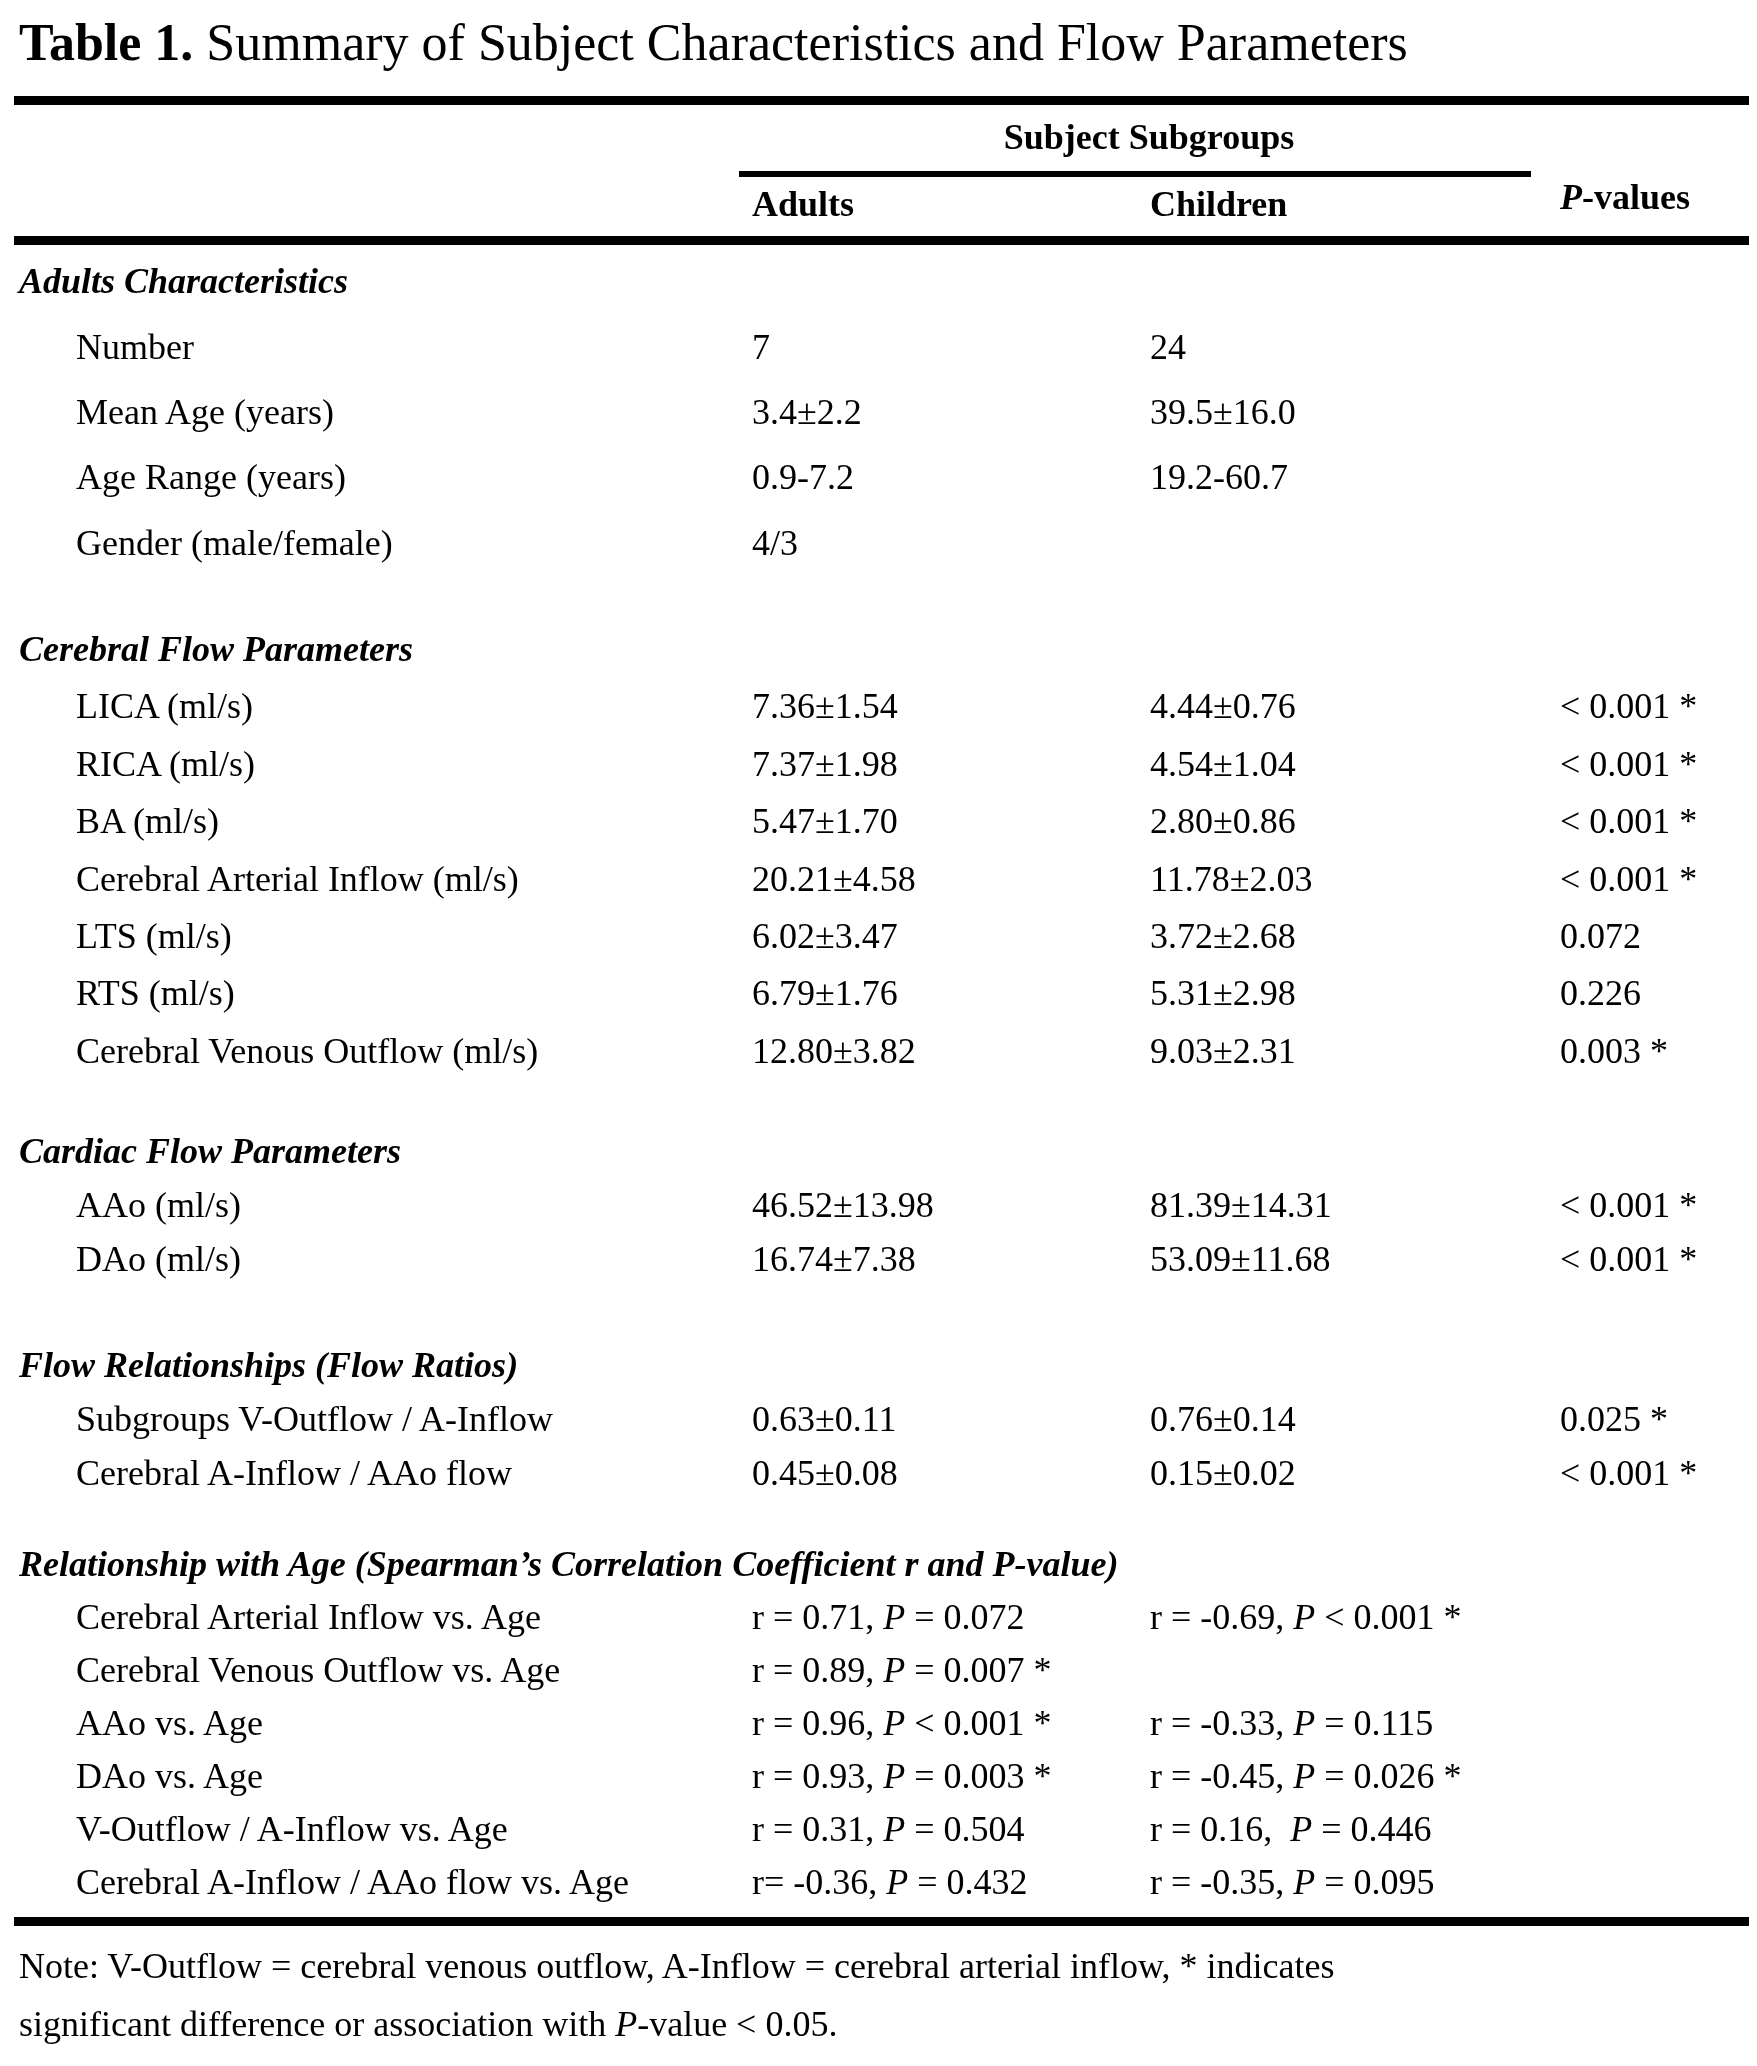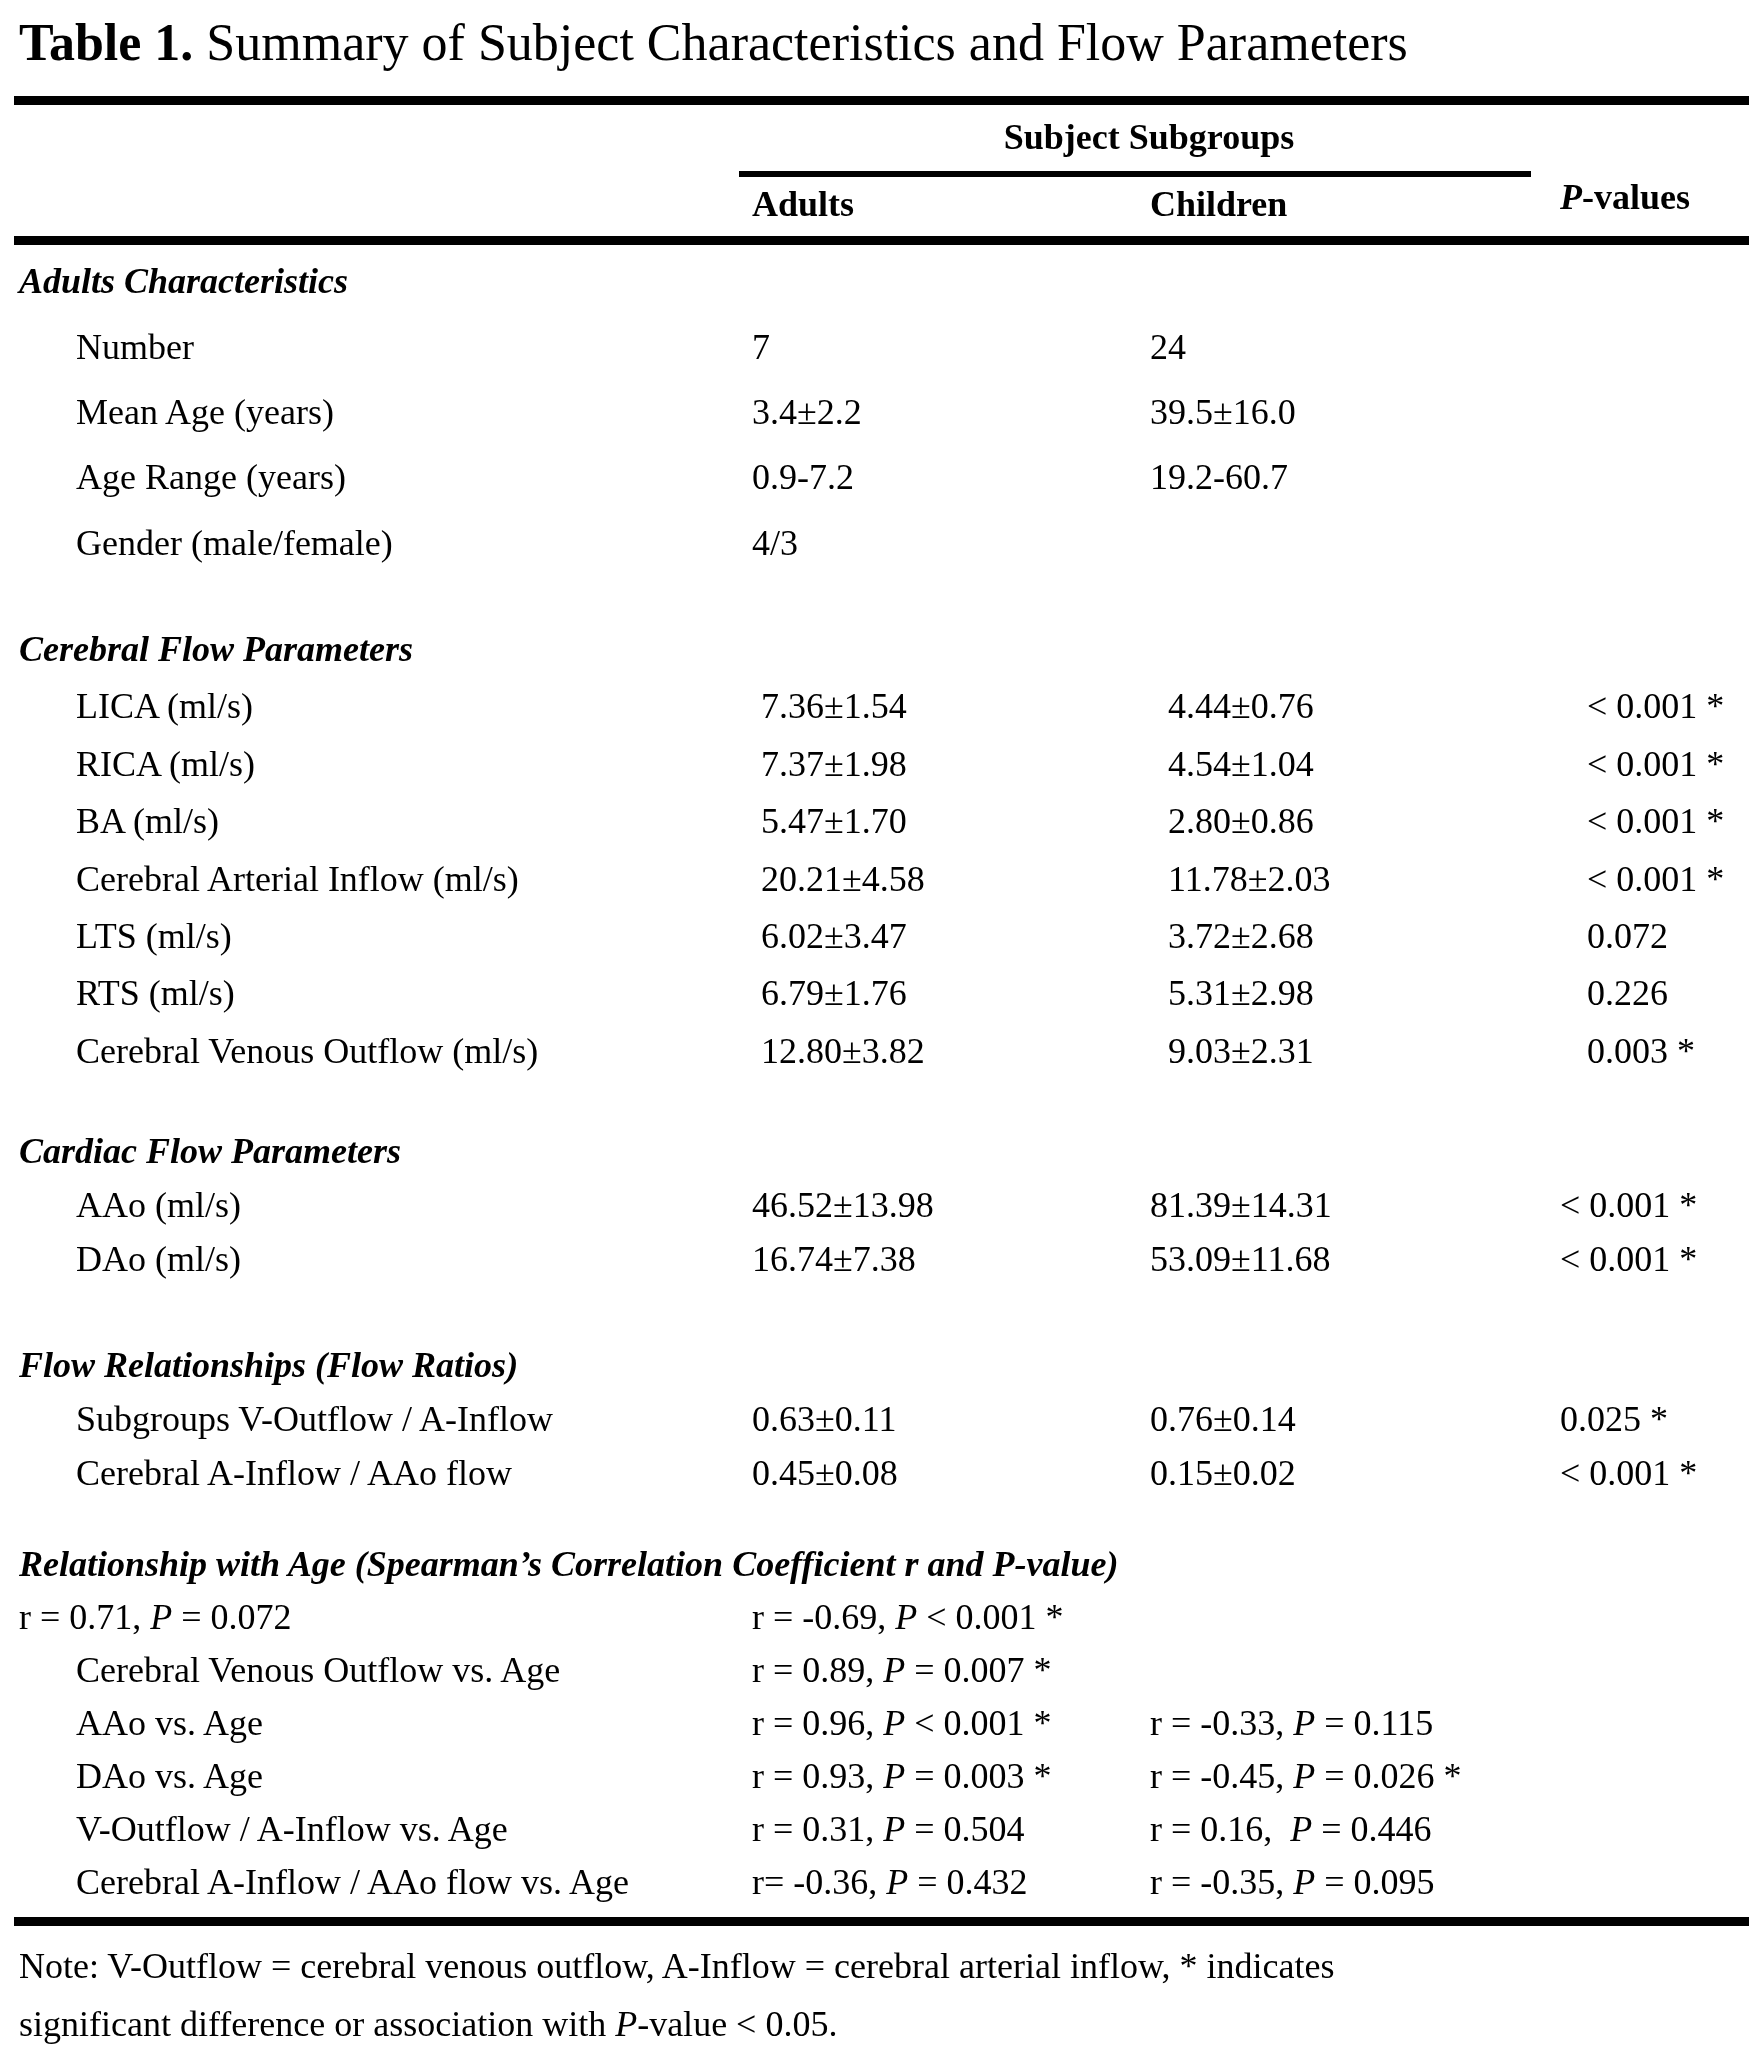"LICA (ml/s)" .sect2 .trow { gap: 9px -> none }
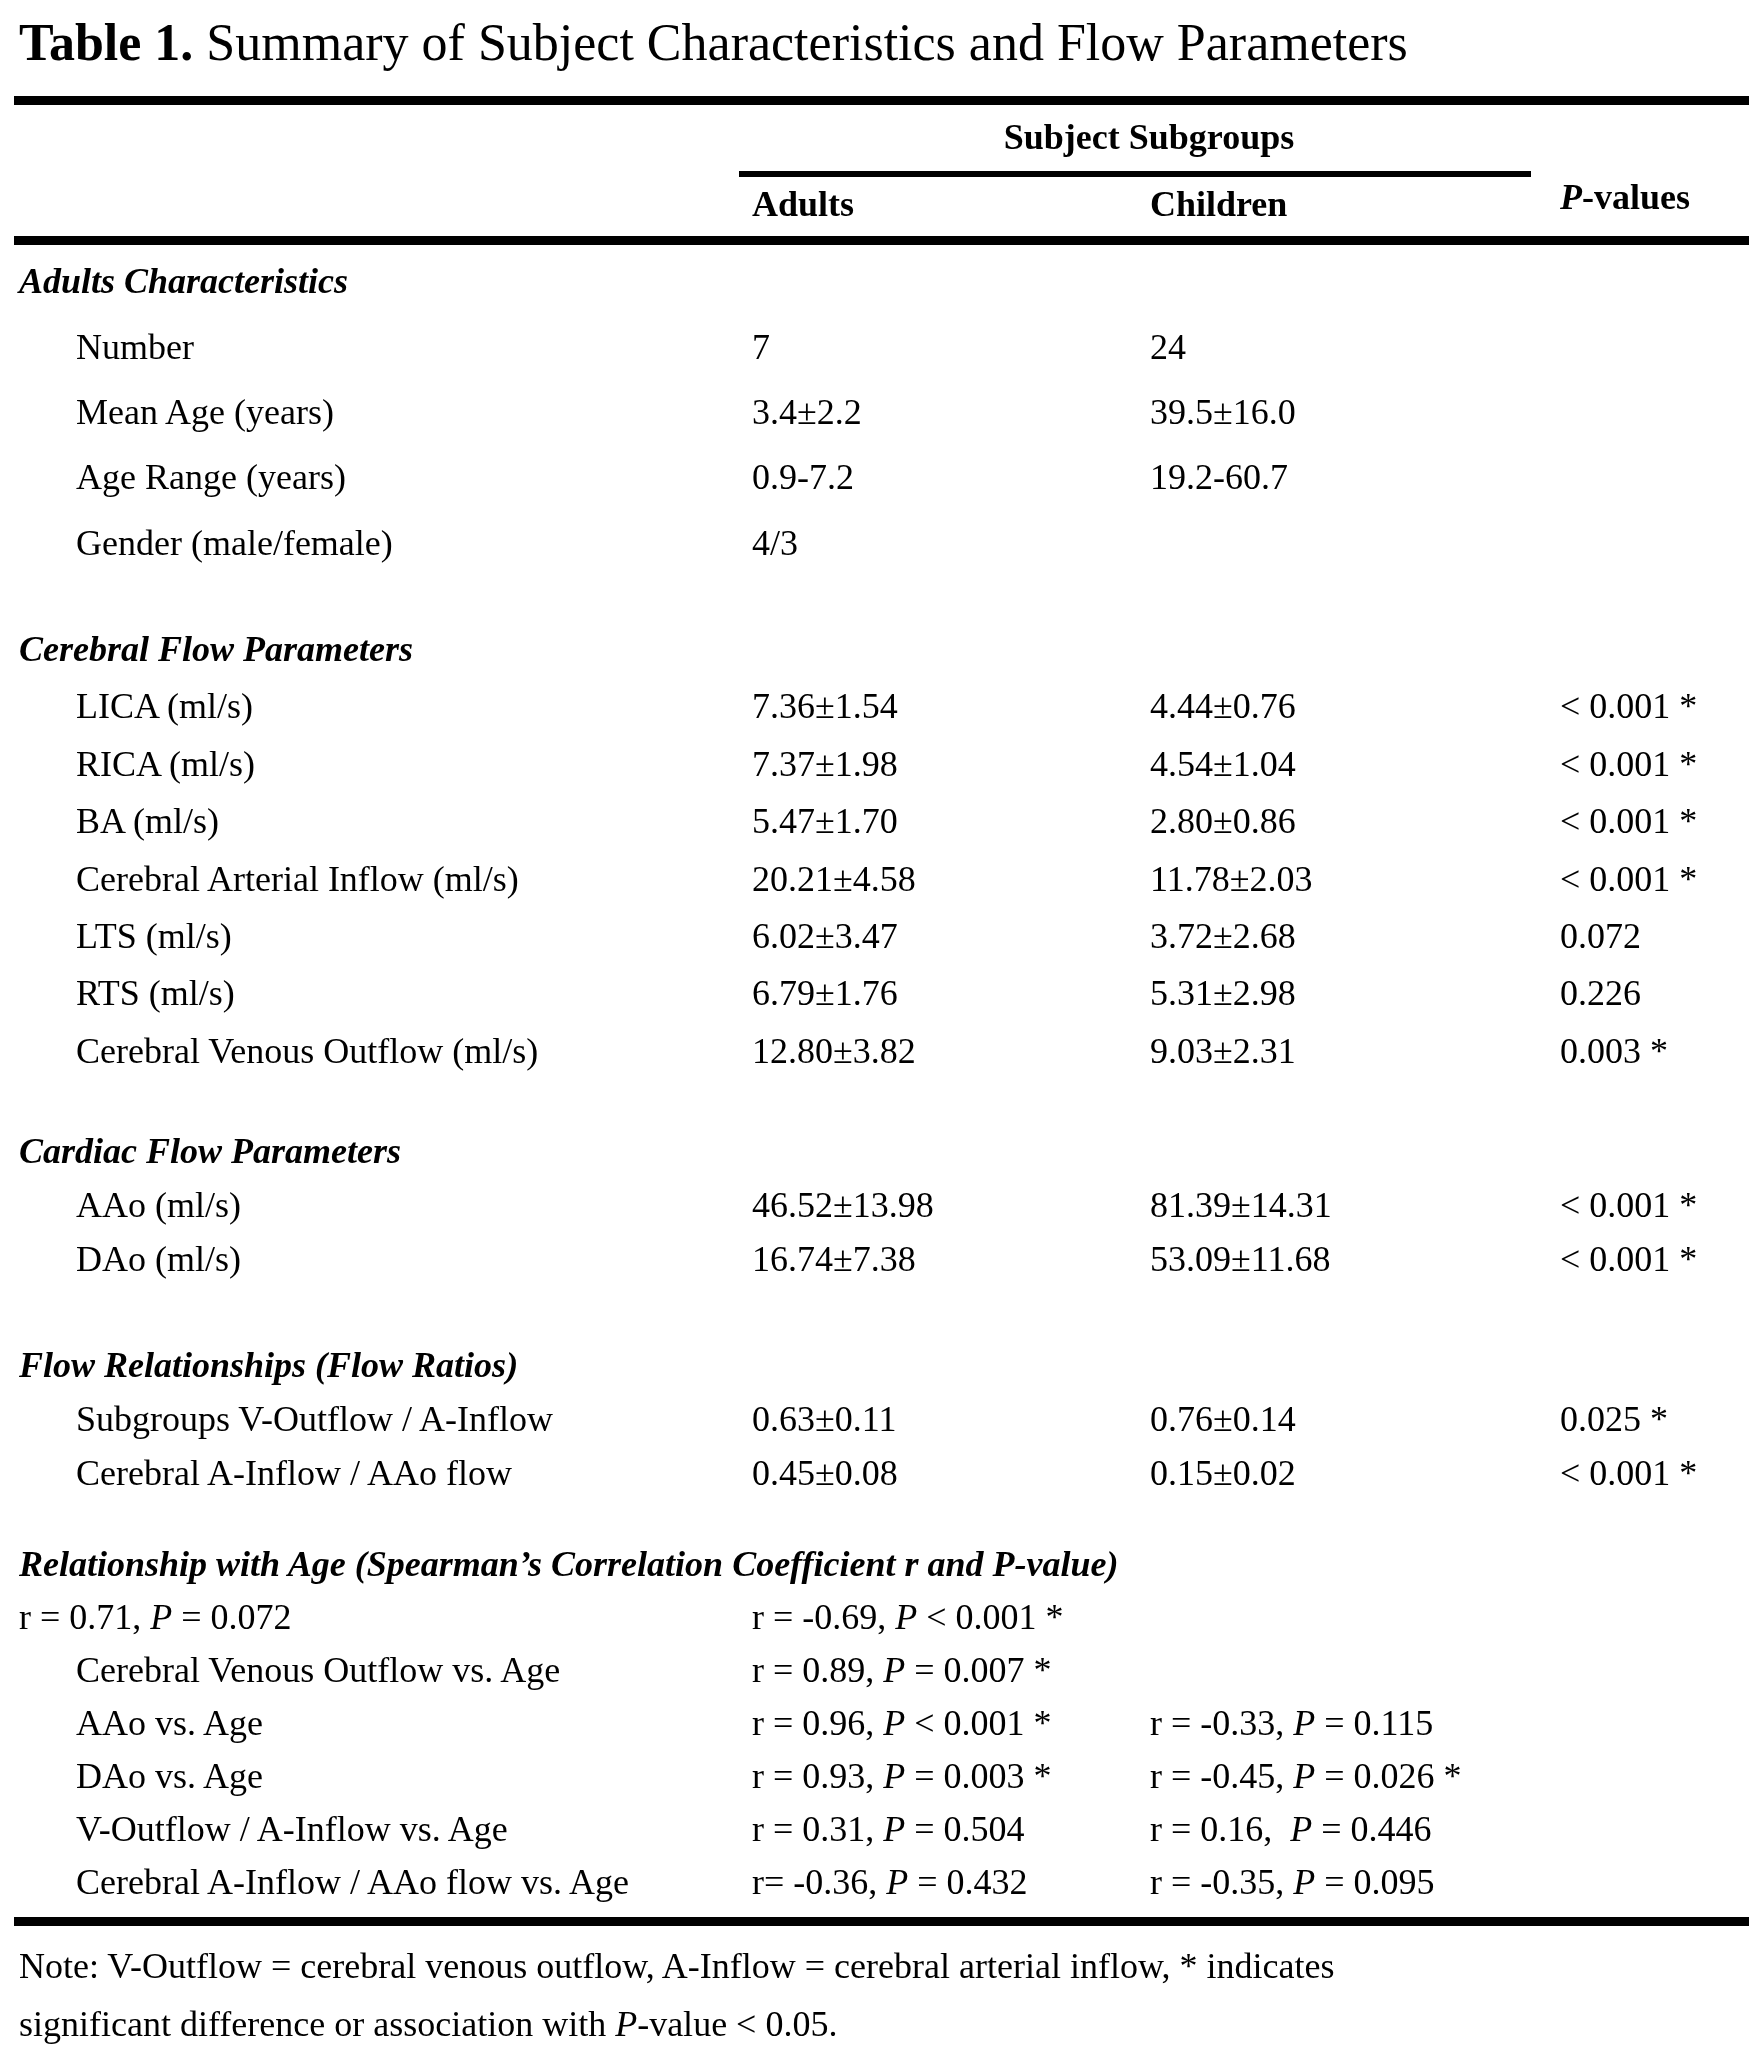"Cerebral Arterial Inflow vs. Age" div.row-label { html: none -> <div>Cerebral Arterial Inflow vs. Age</div> }
